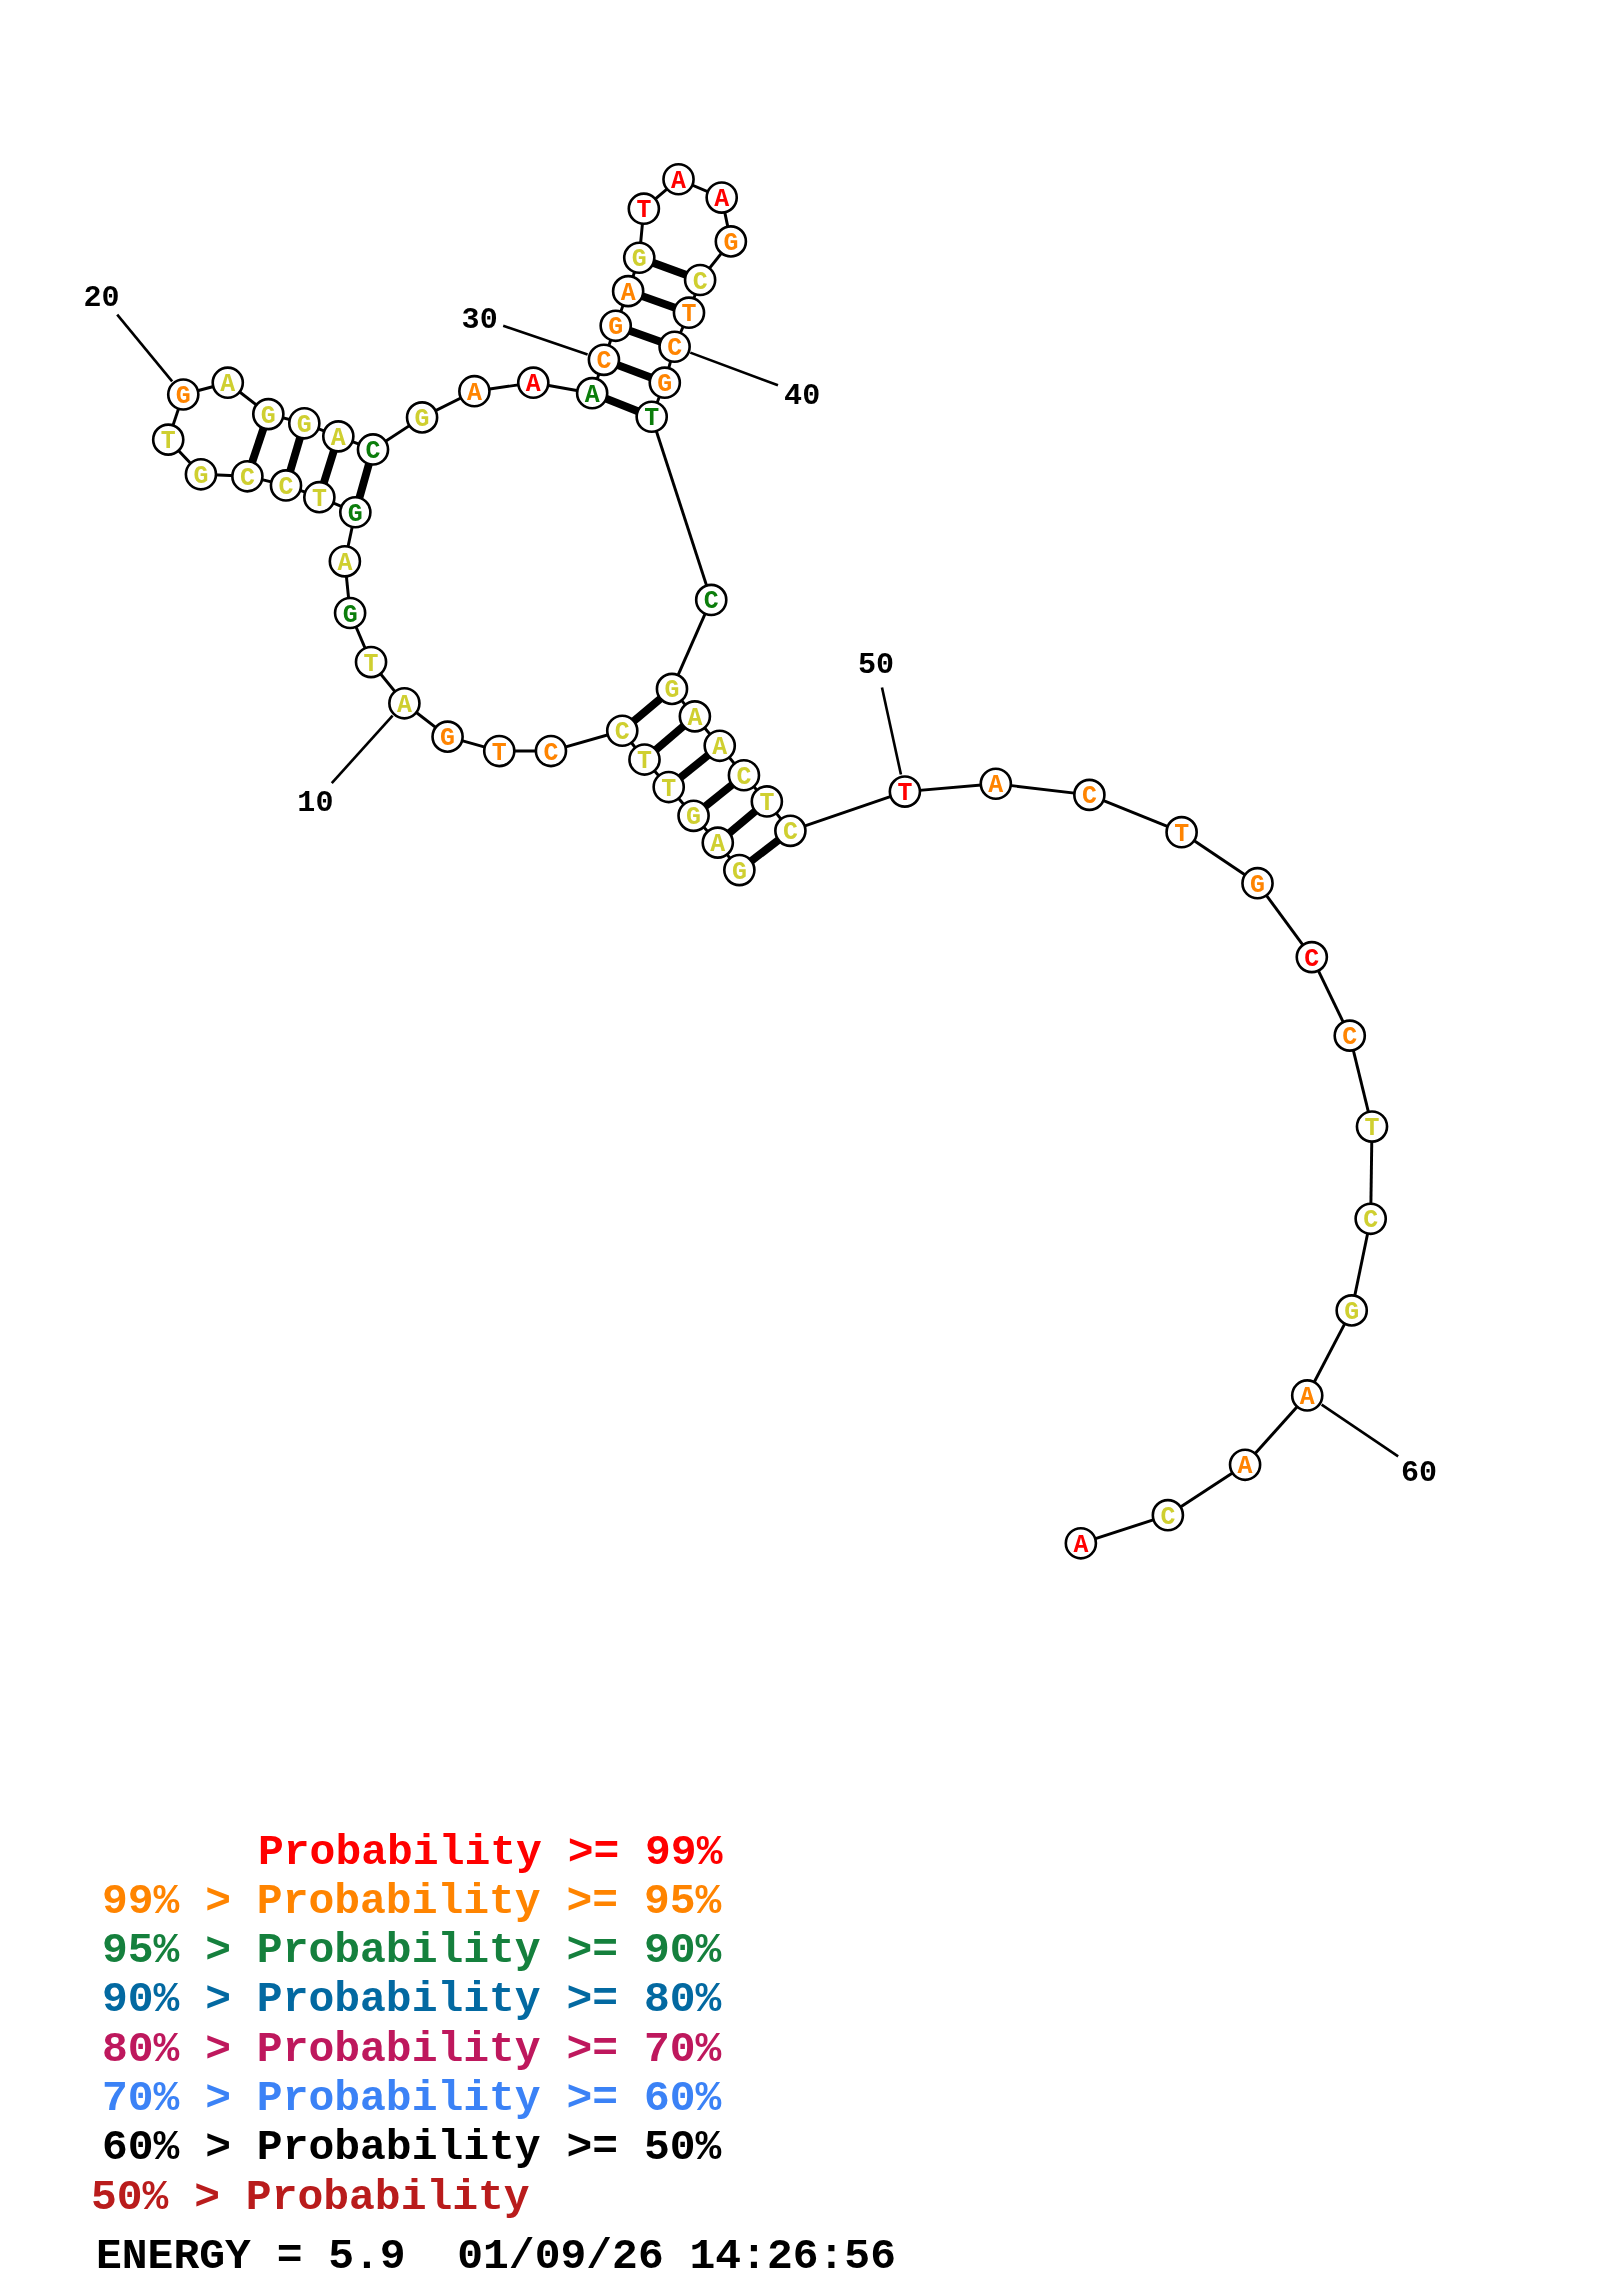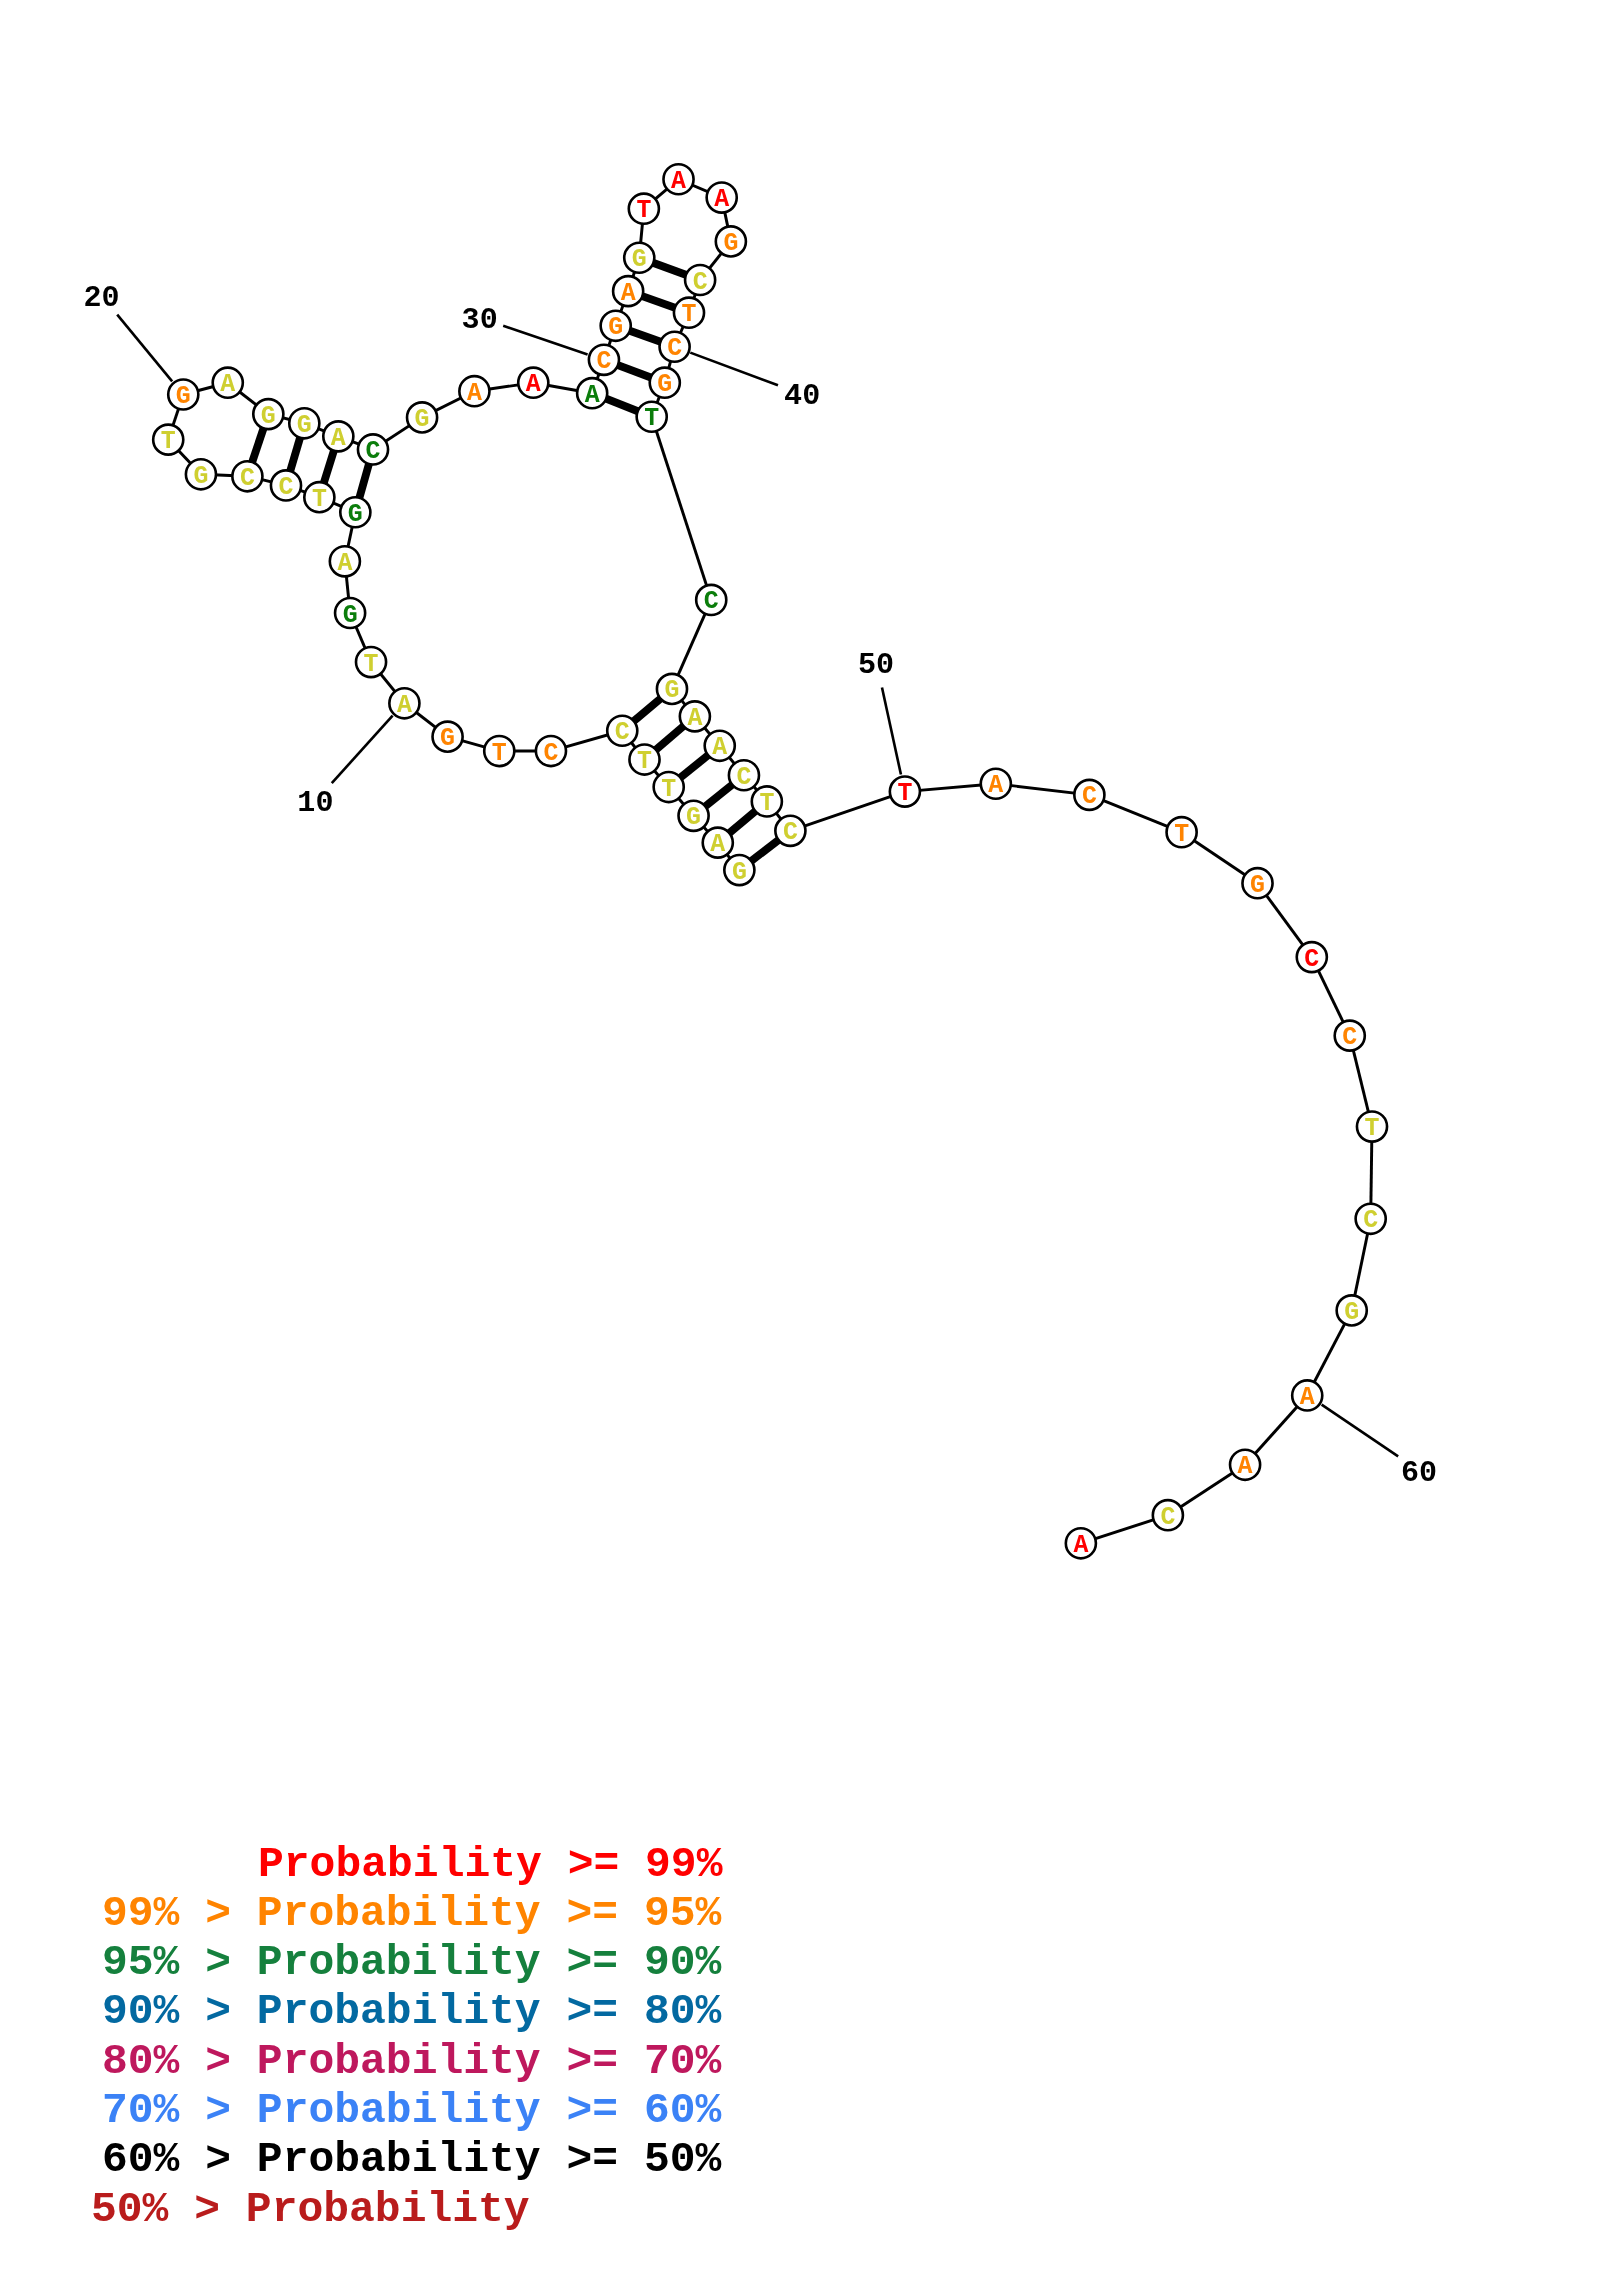"Probability >= 99%" .legend-line { margin-top: 12px -> none }
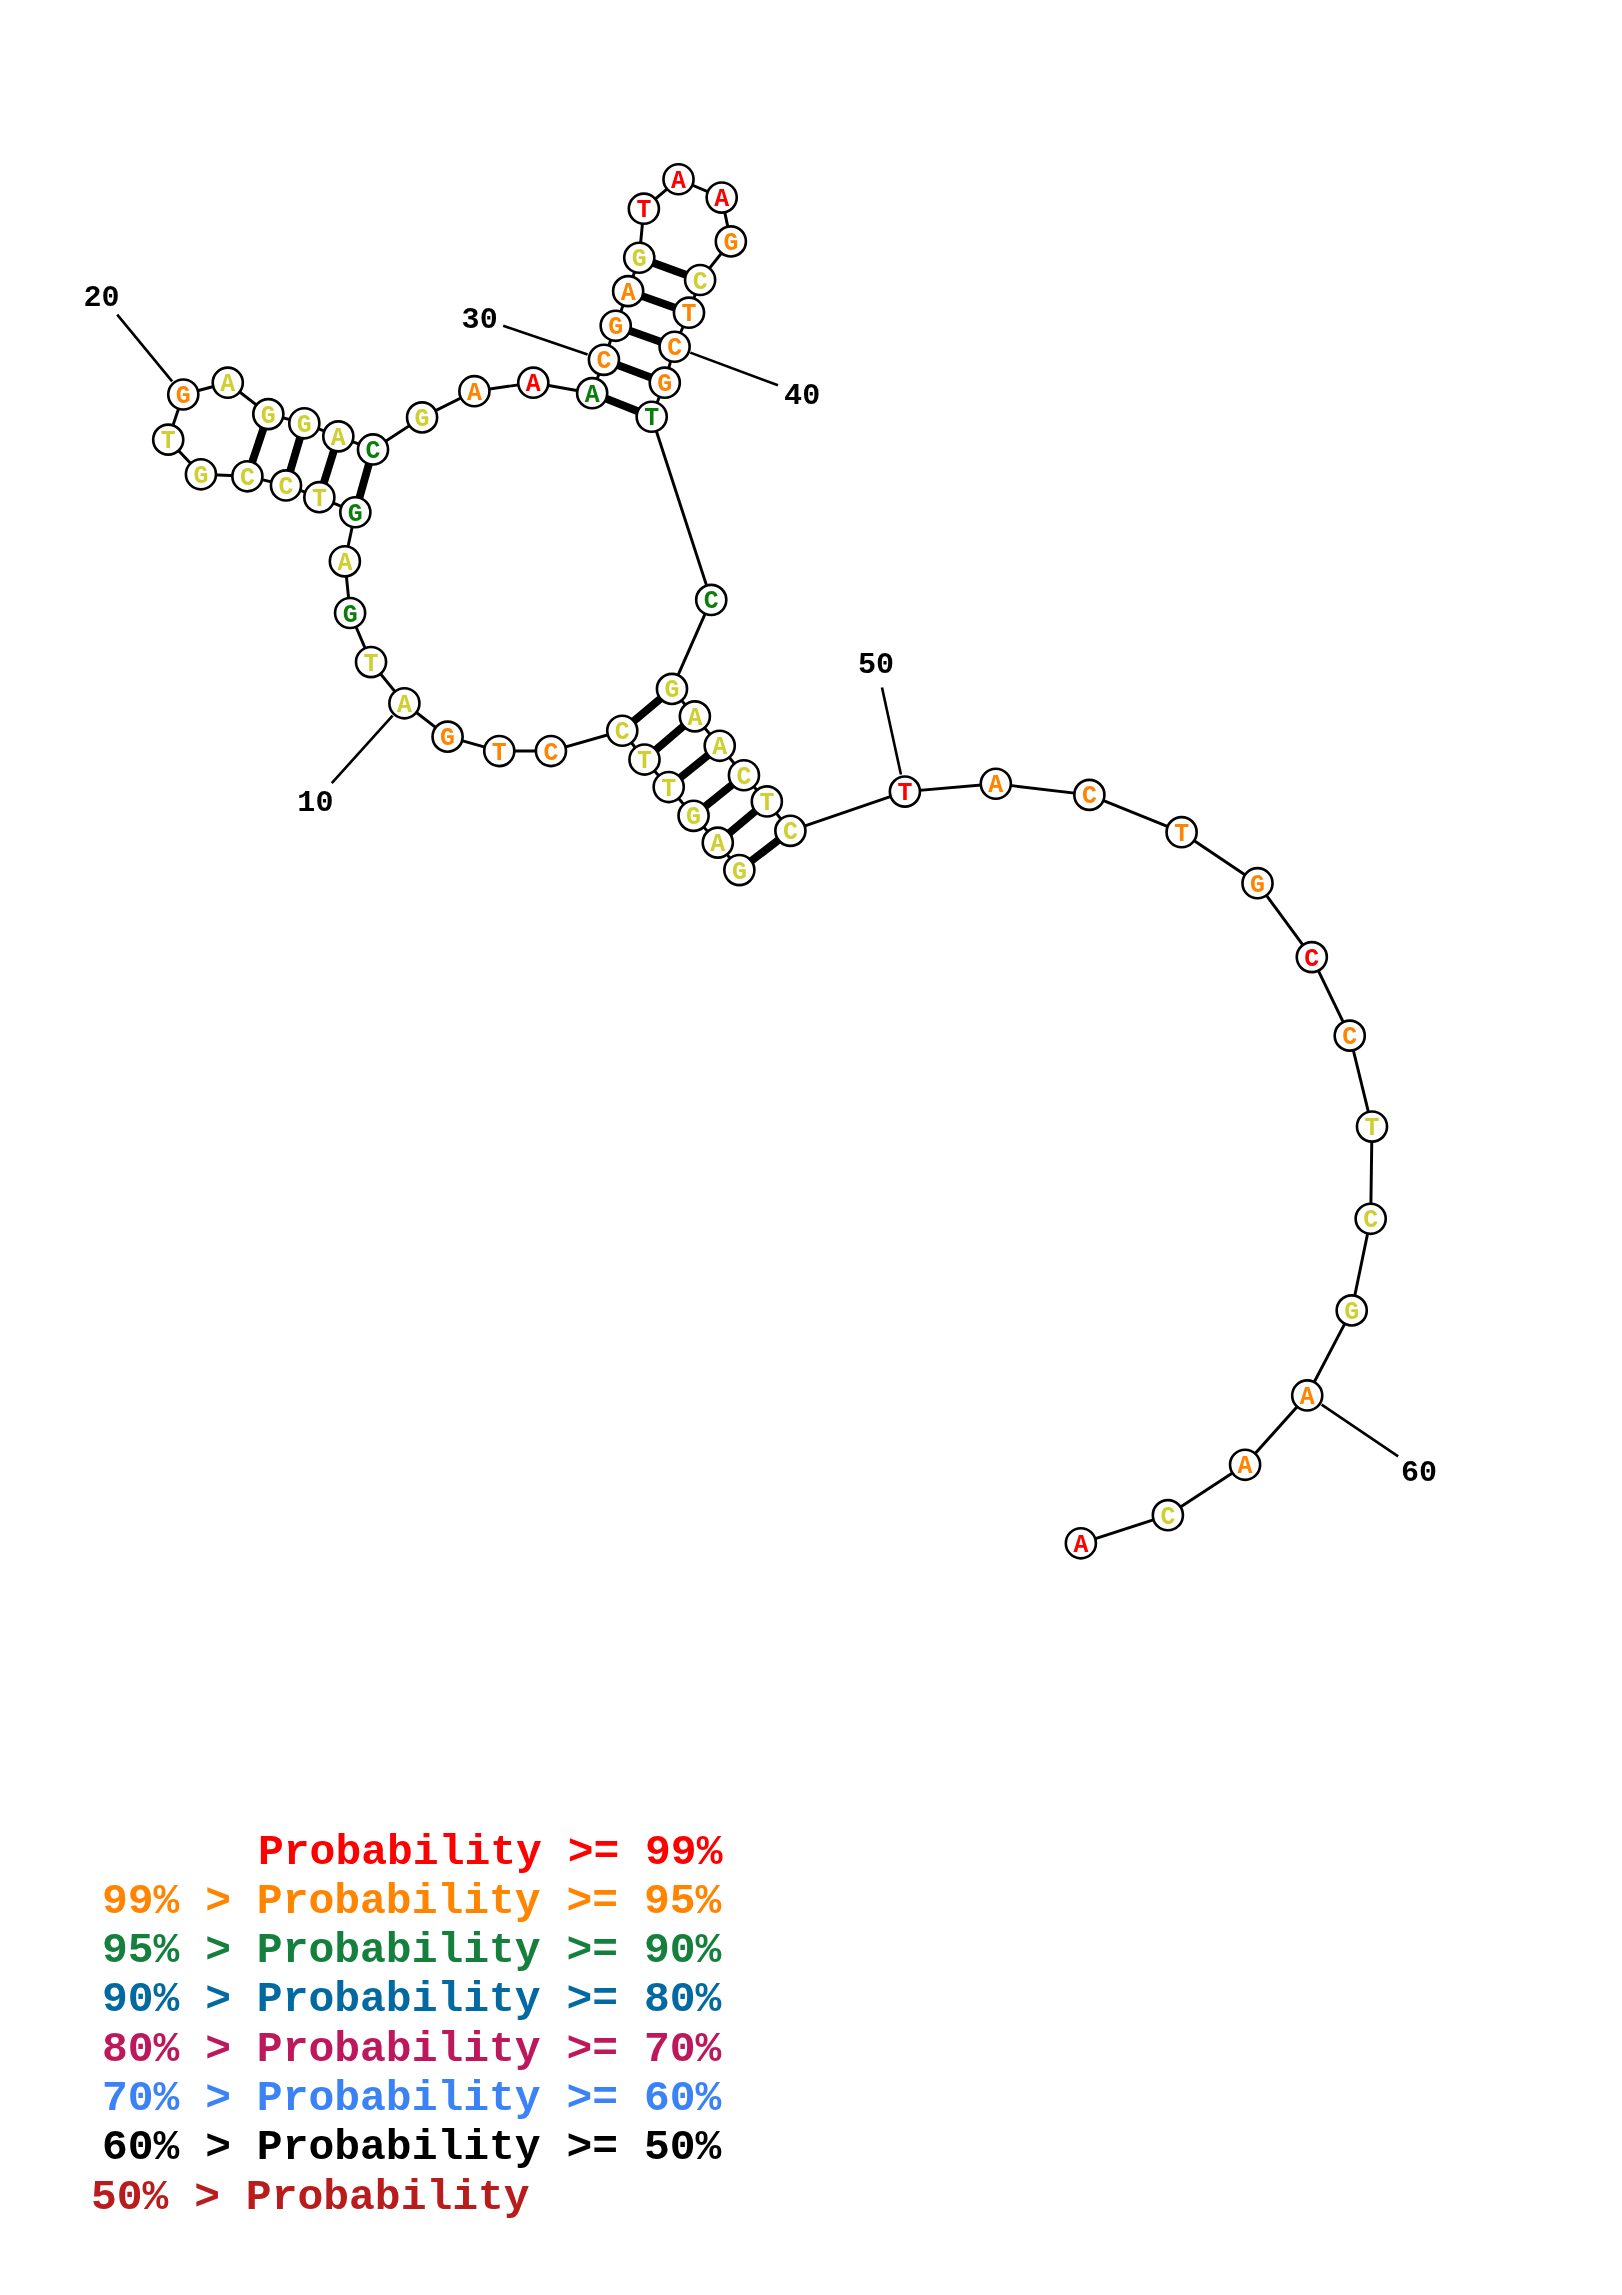"ENERGY = 5.9 01/09/26 14:26:56" div { html: none -> <div>ENERGY = 5.9 01/09/26 14:26:56</div> }
